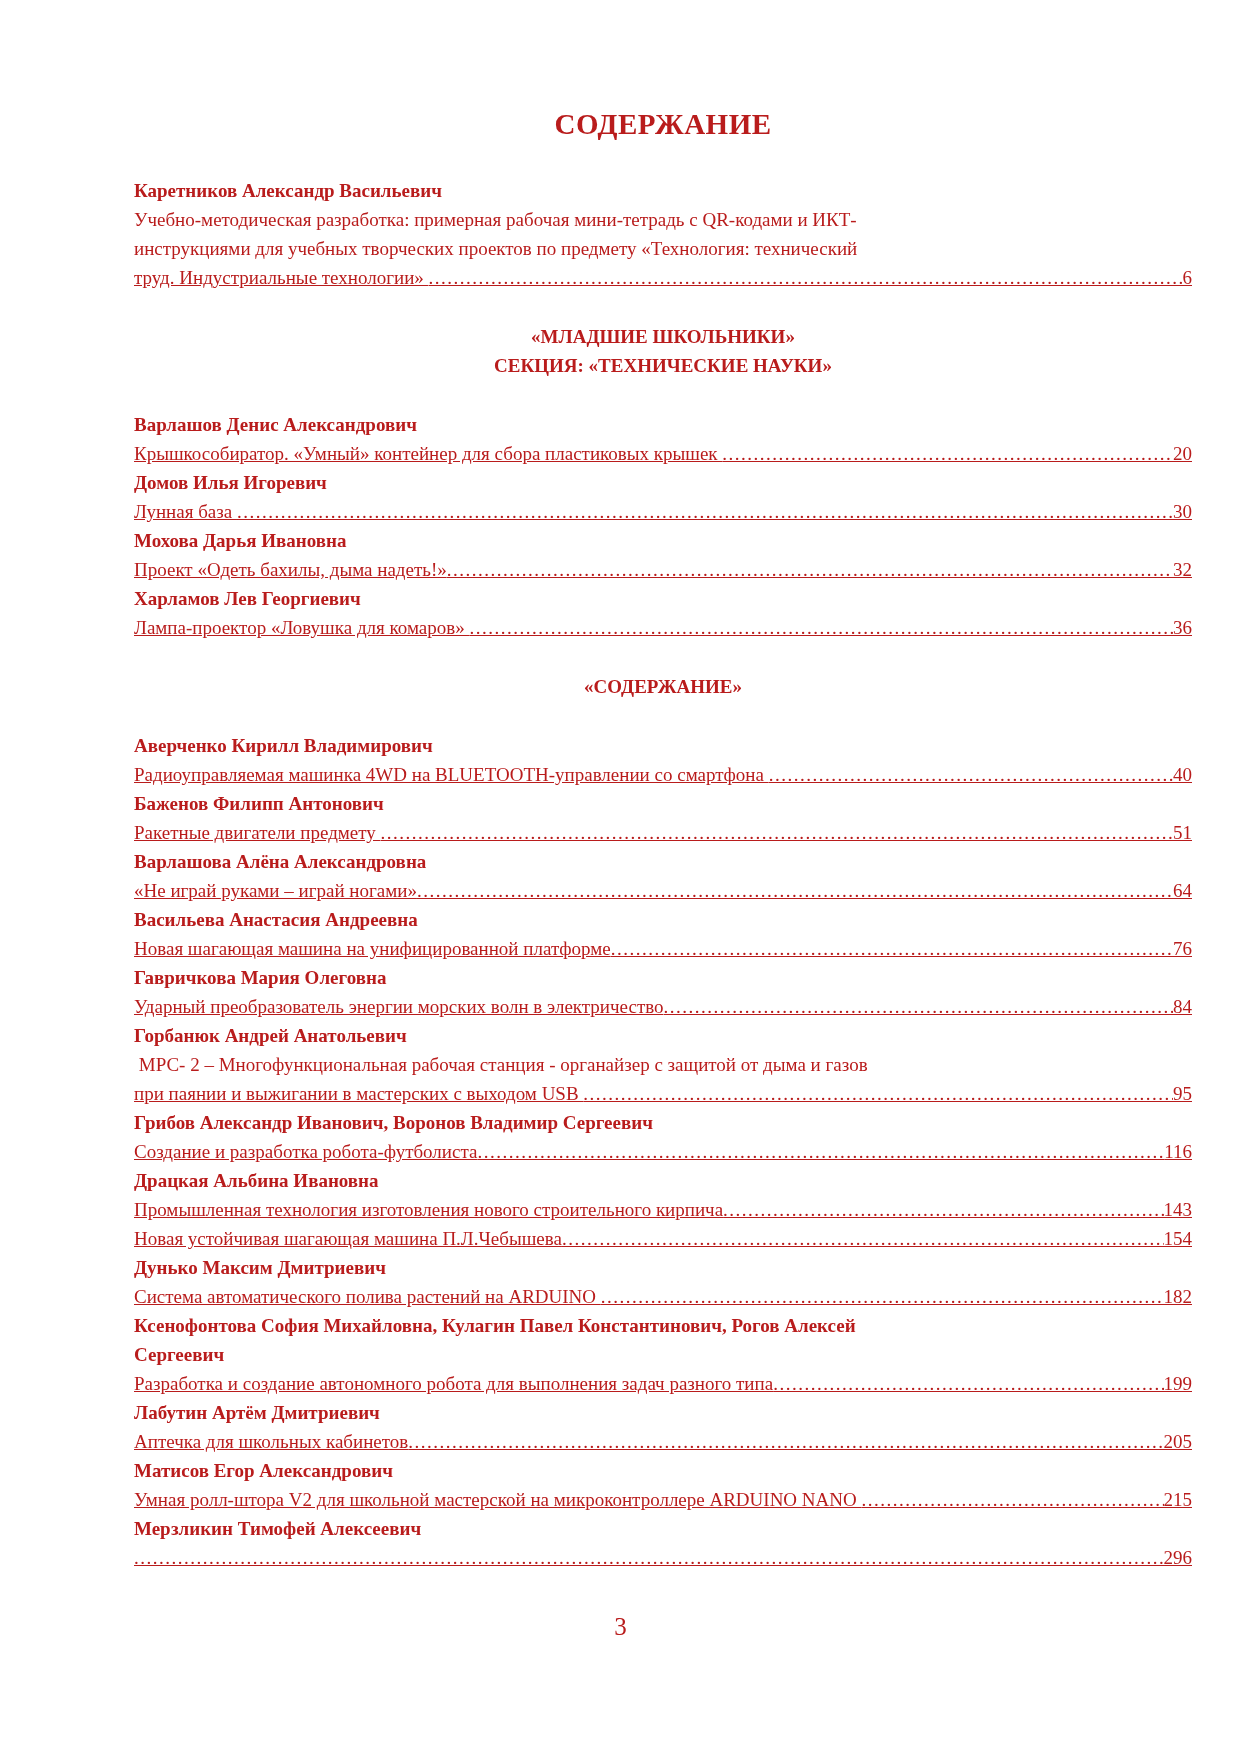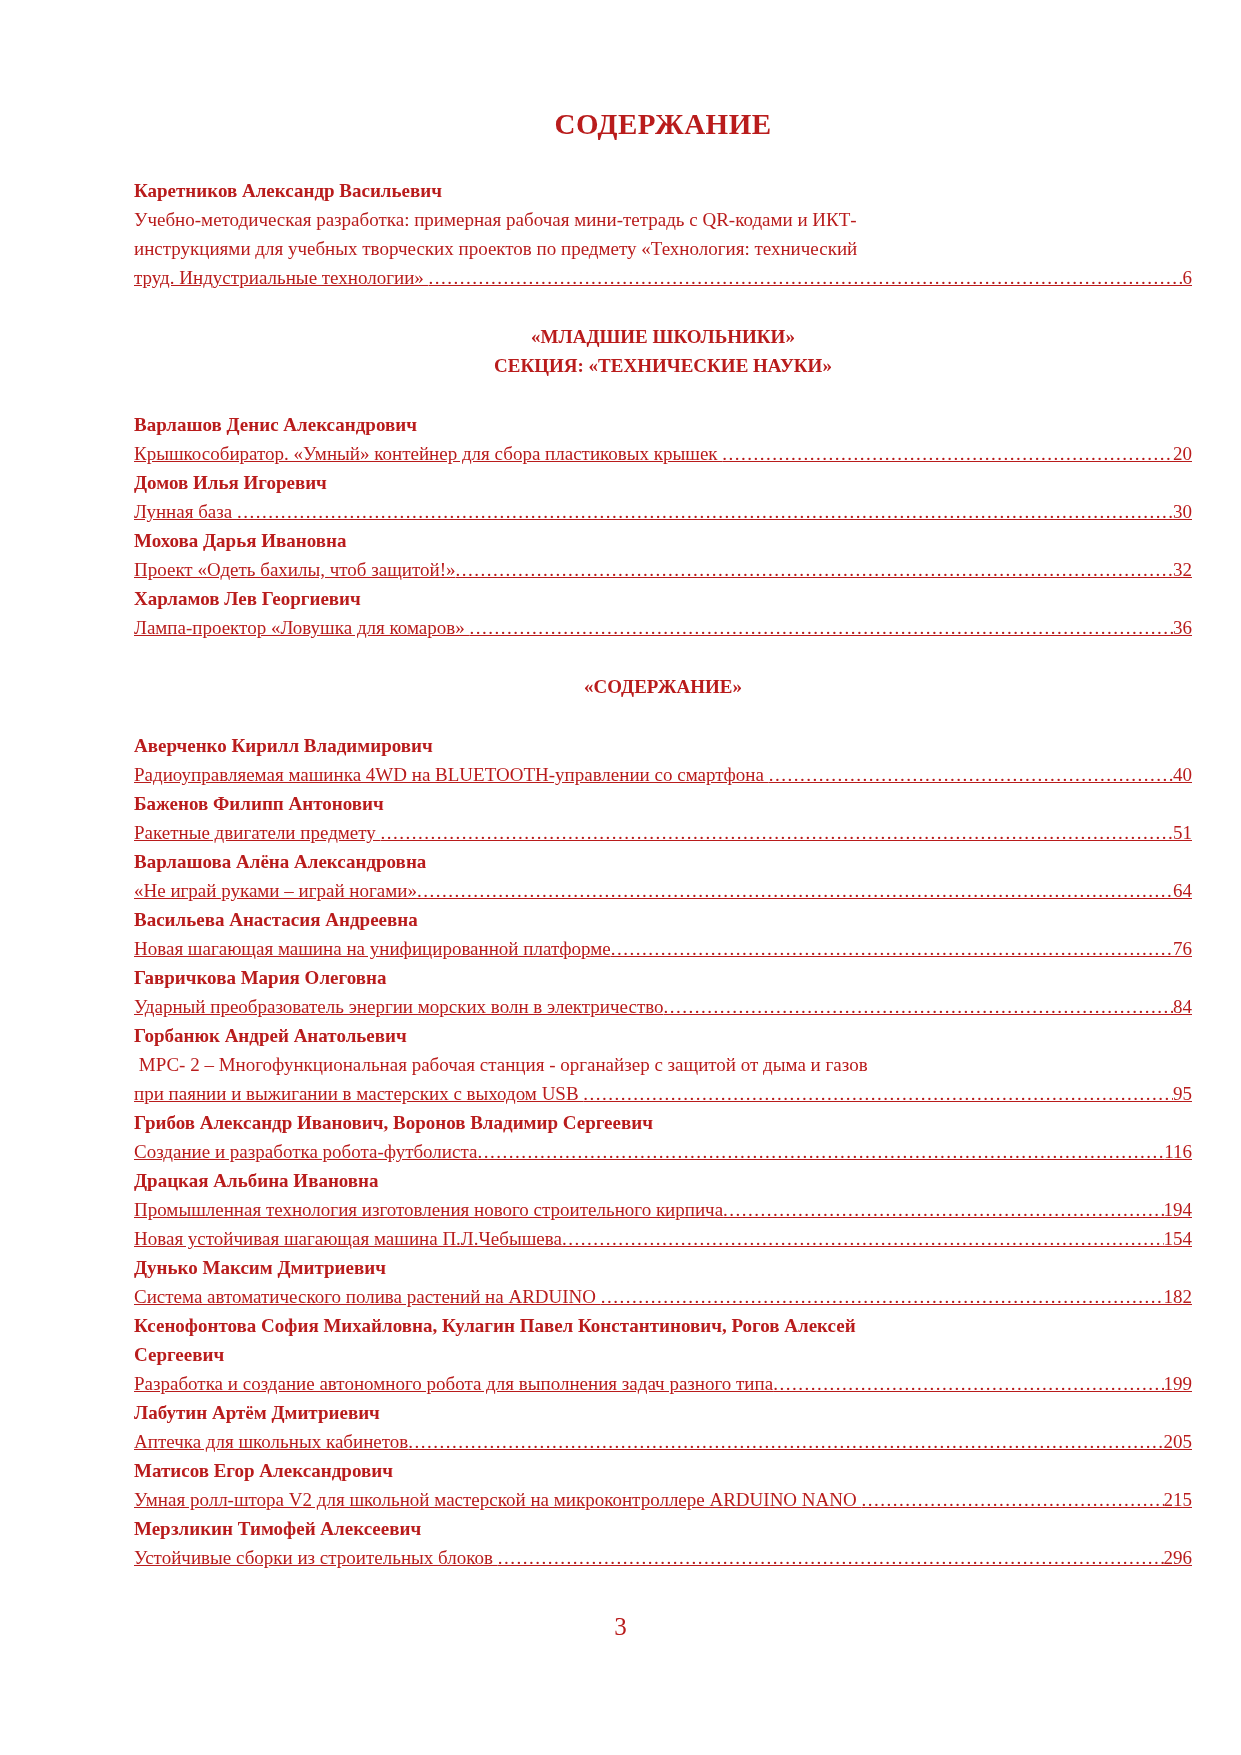"Проект «Одеть бахилы, чтоб защитой!»" span.t { text: чтоб защитой -> дыма надеть }
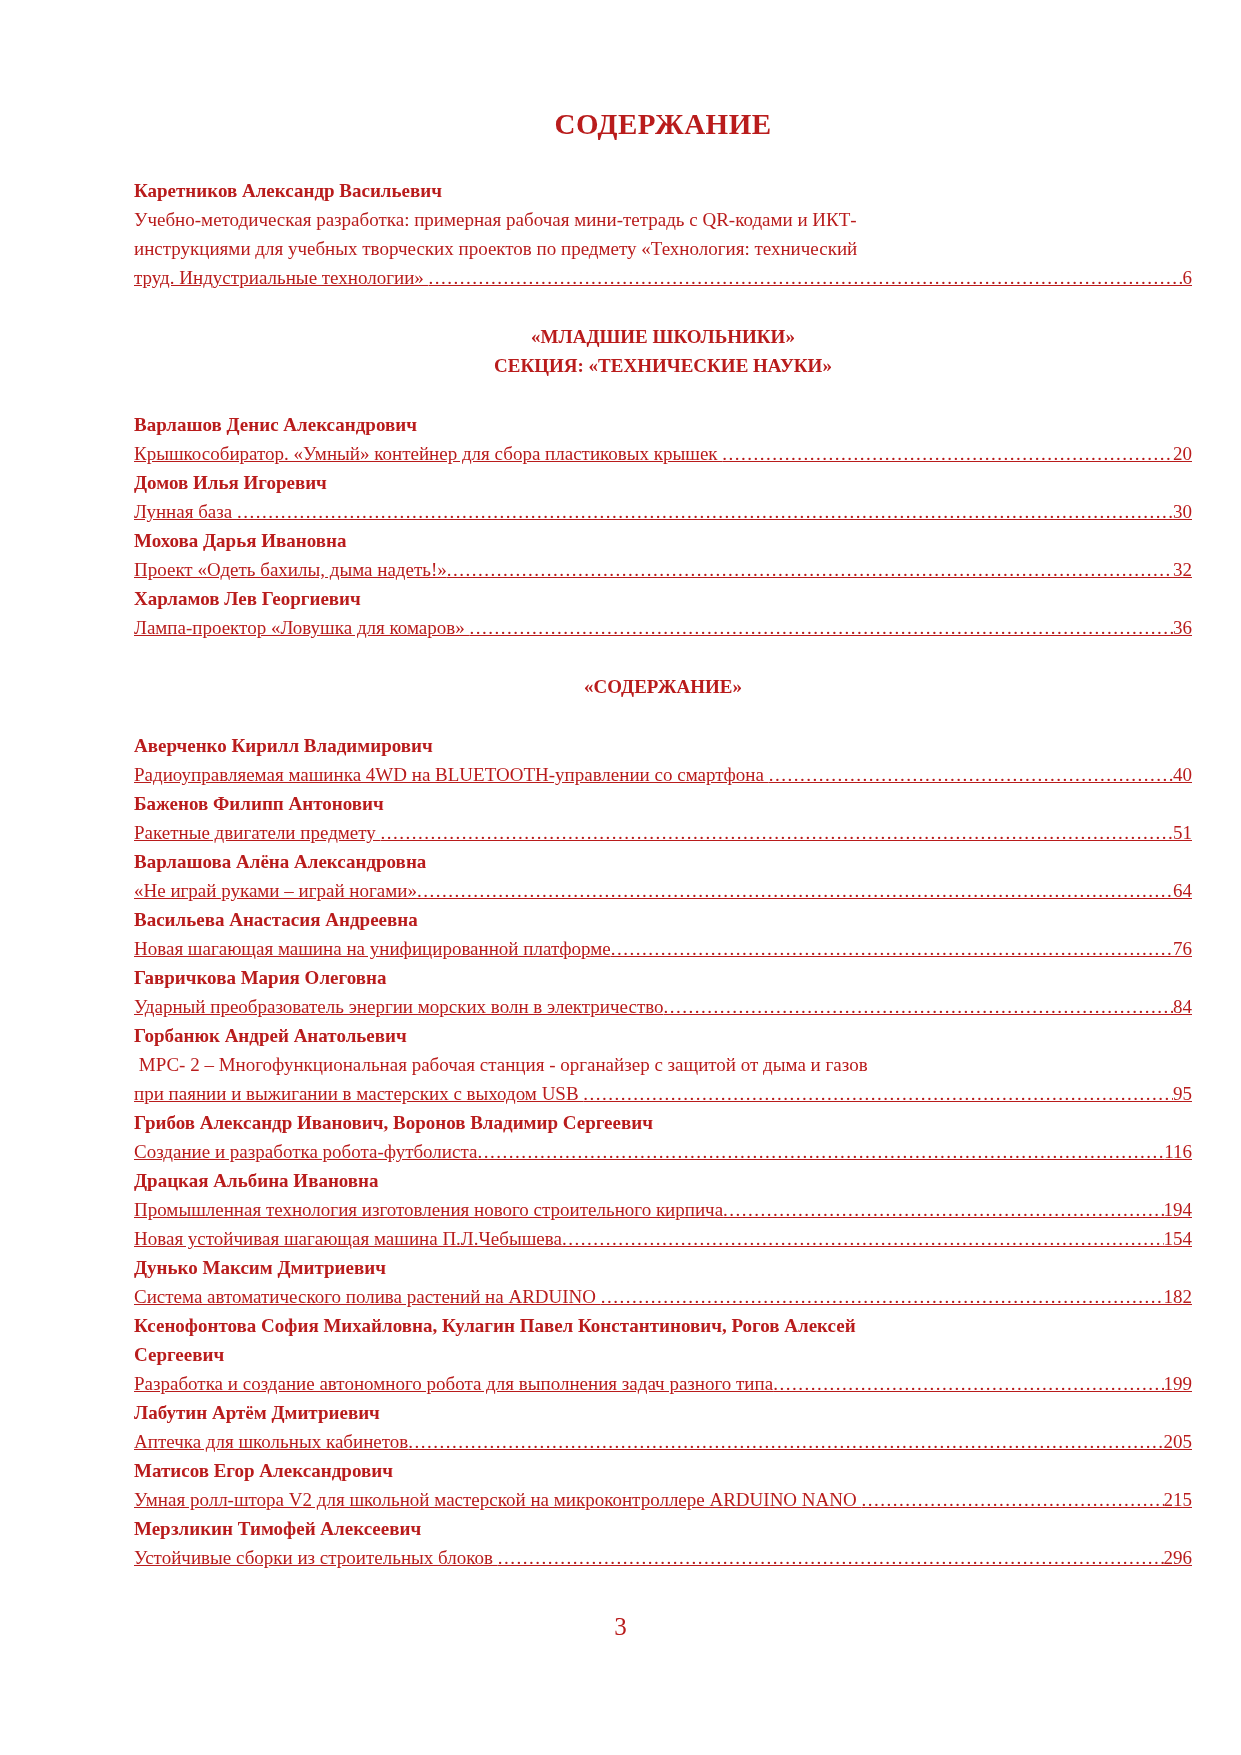"194" span.pg { text: 194 -> 143 }
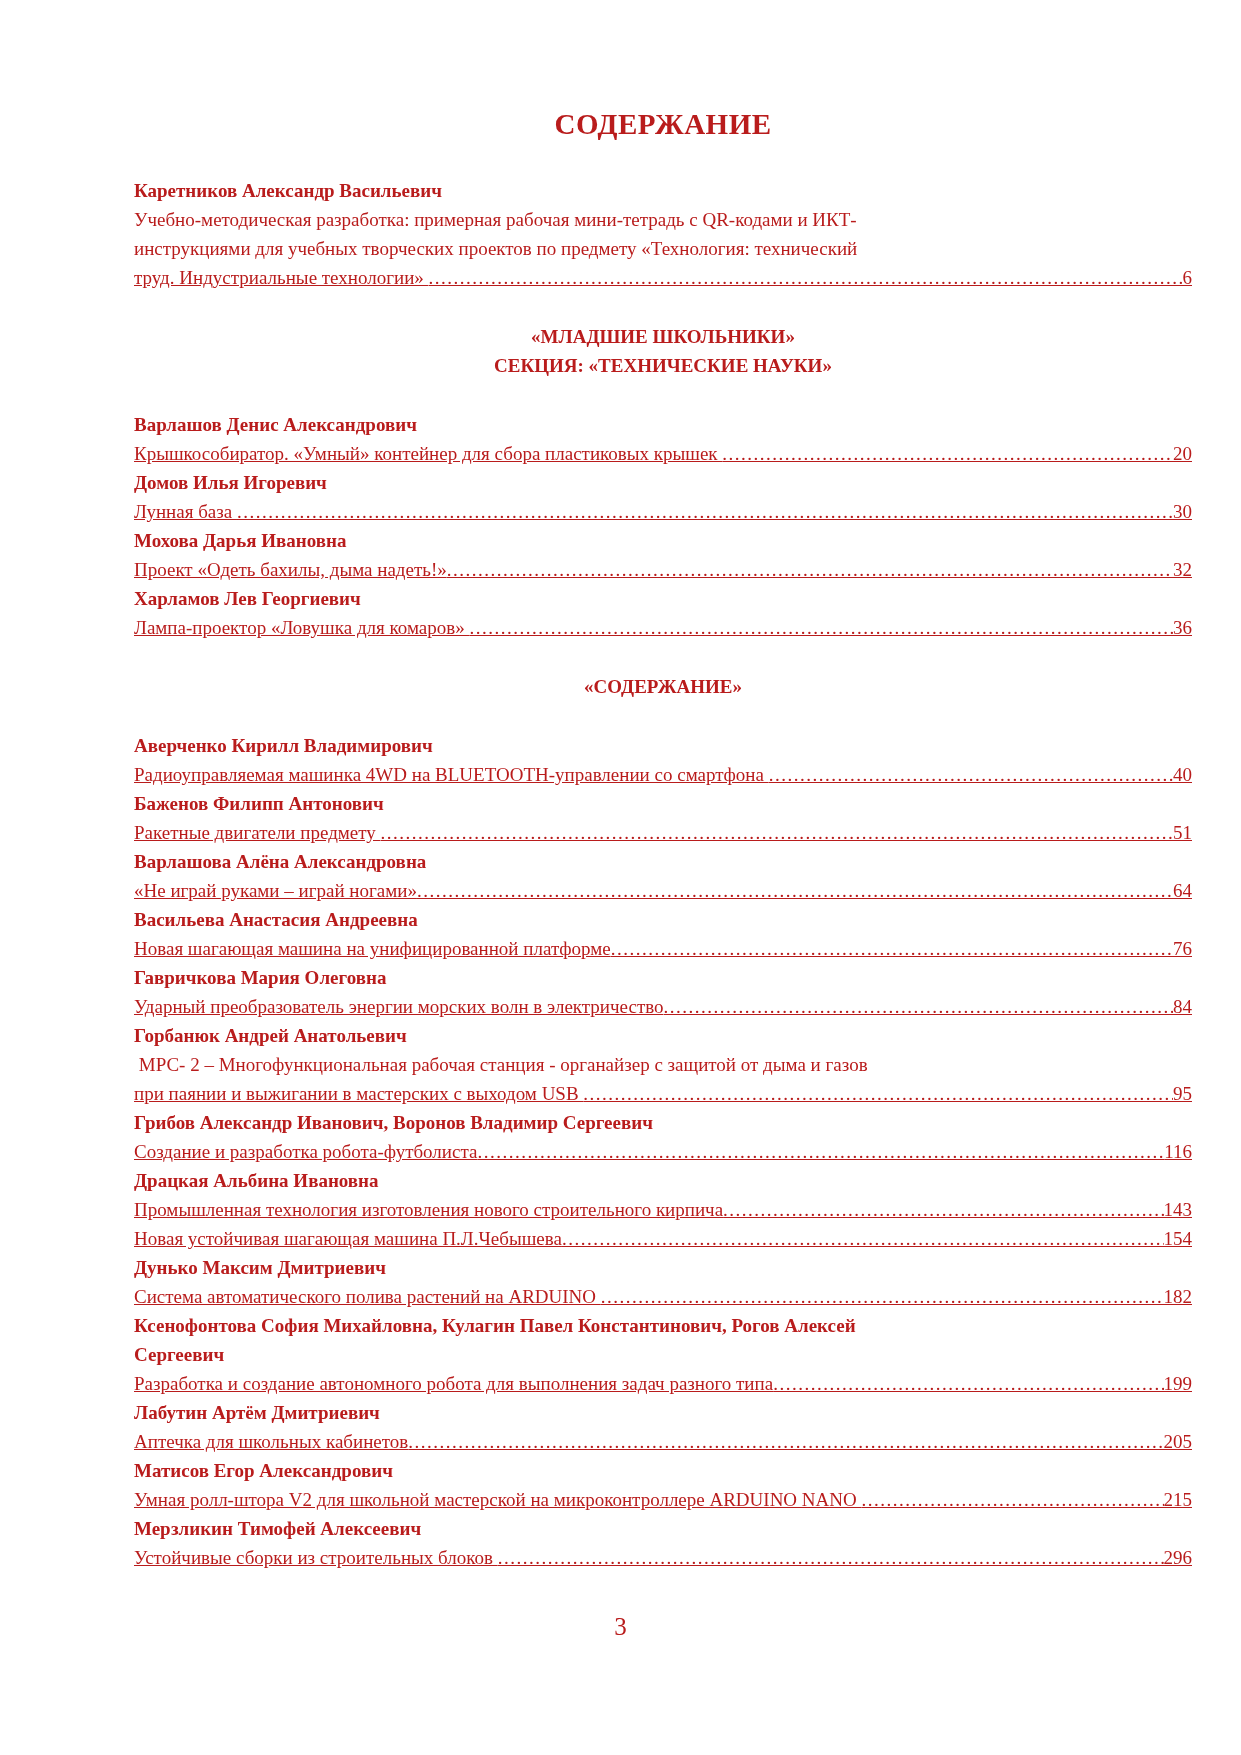"Устойчивые сборки из строительных блоков" span.t { html: <span>Устойчивые сборки из строительных блоков </span> -> none }
